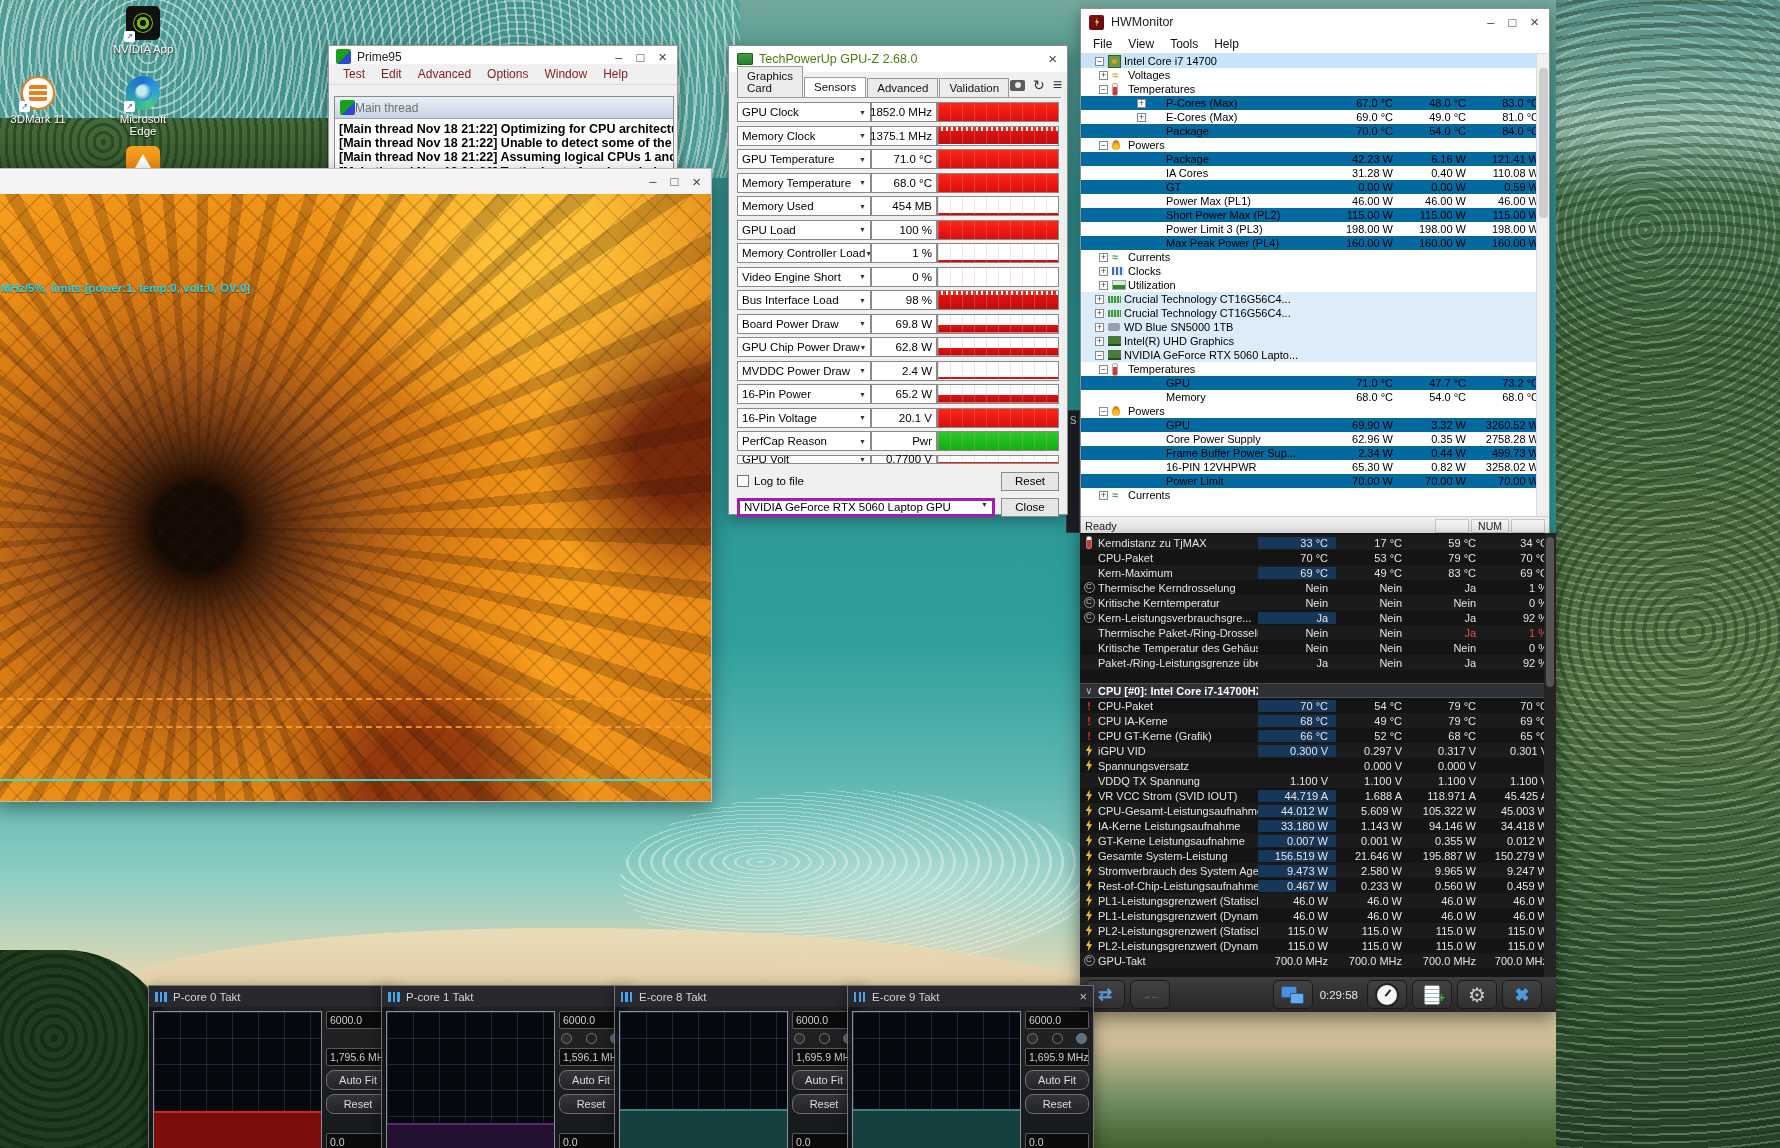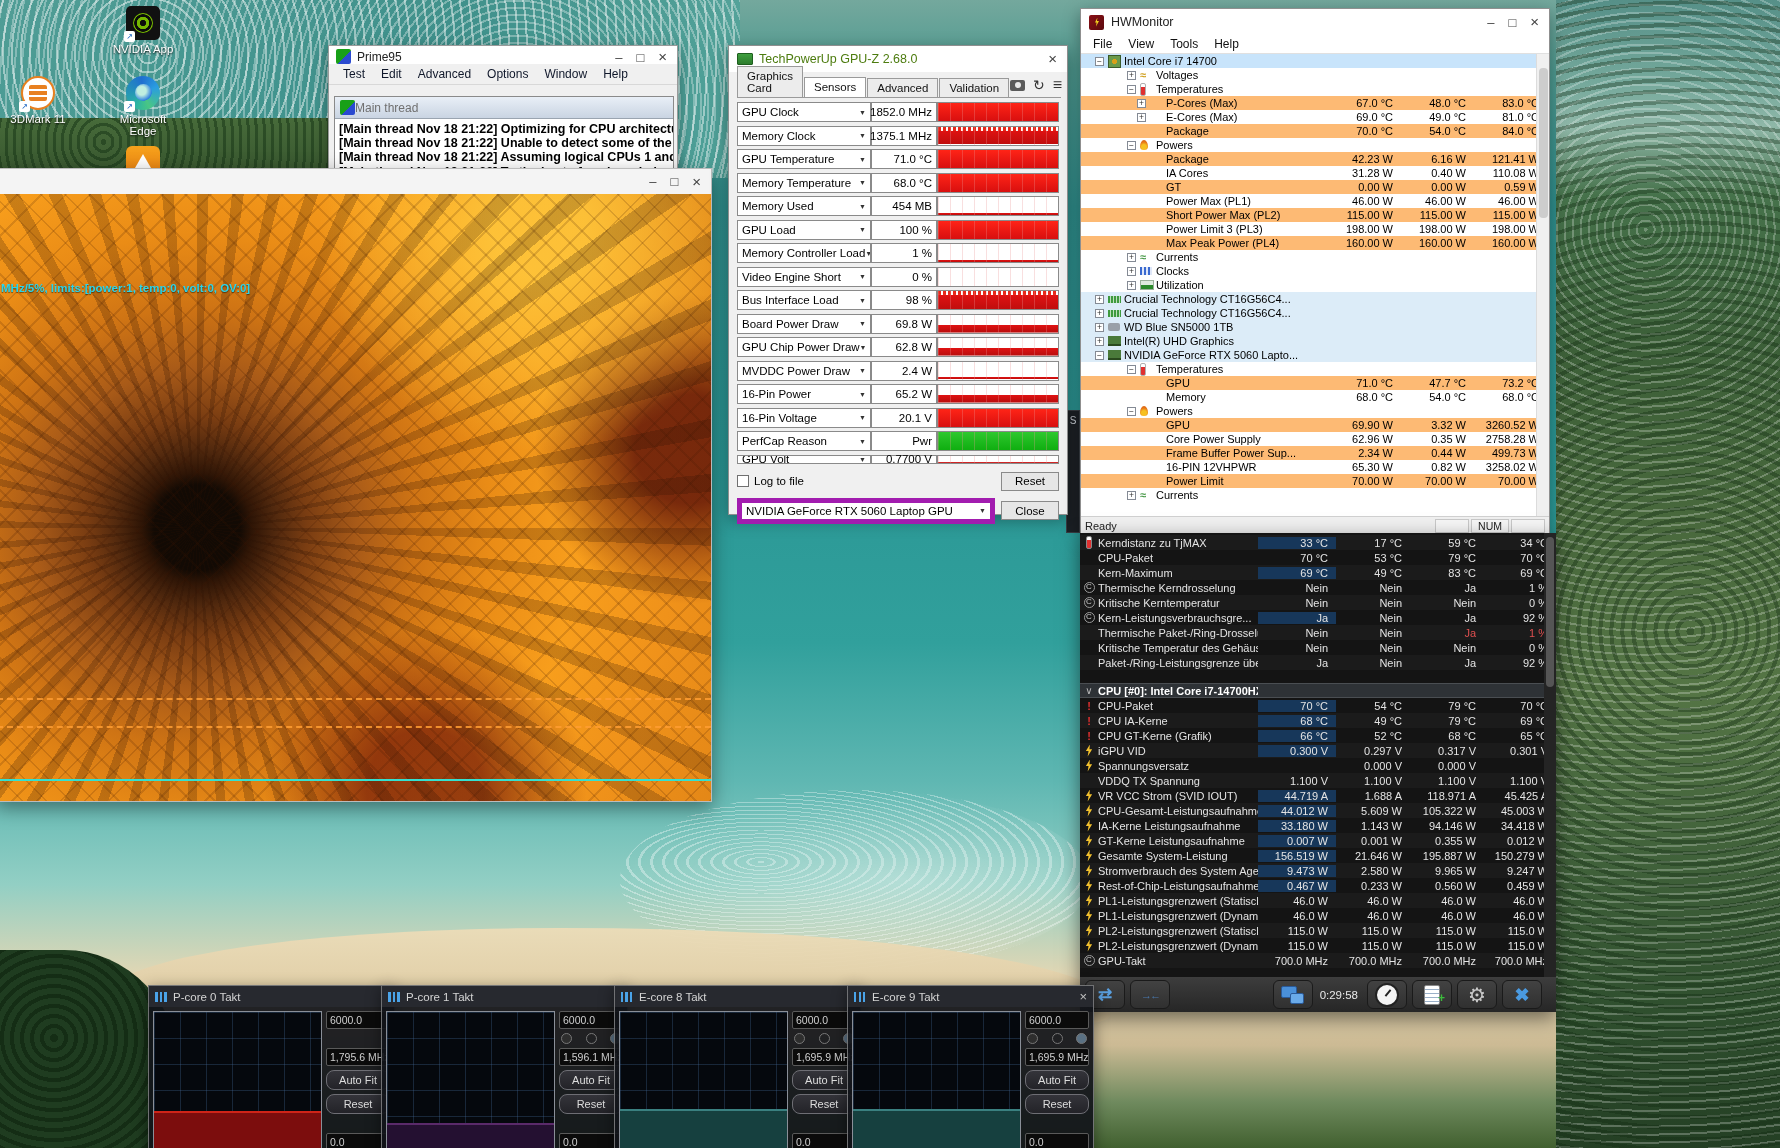"Test" .prime-menu .mi { color: #0f172a -> #7f1d1d }
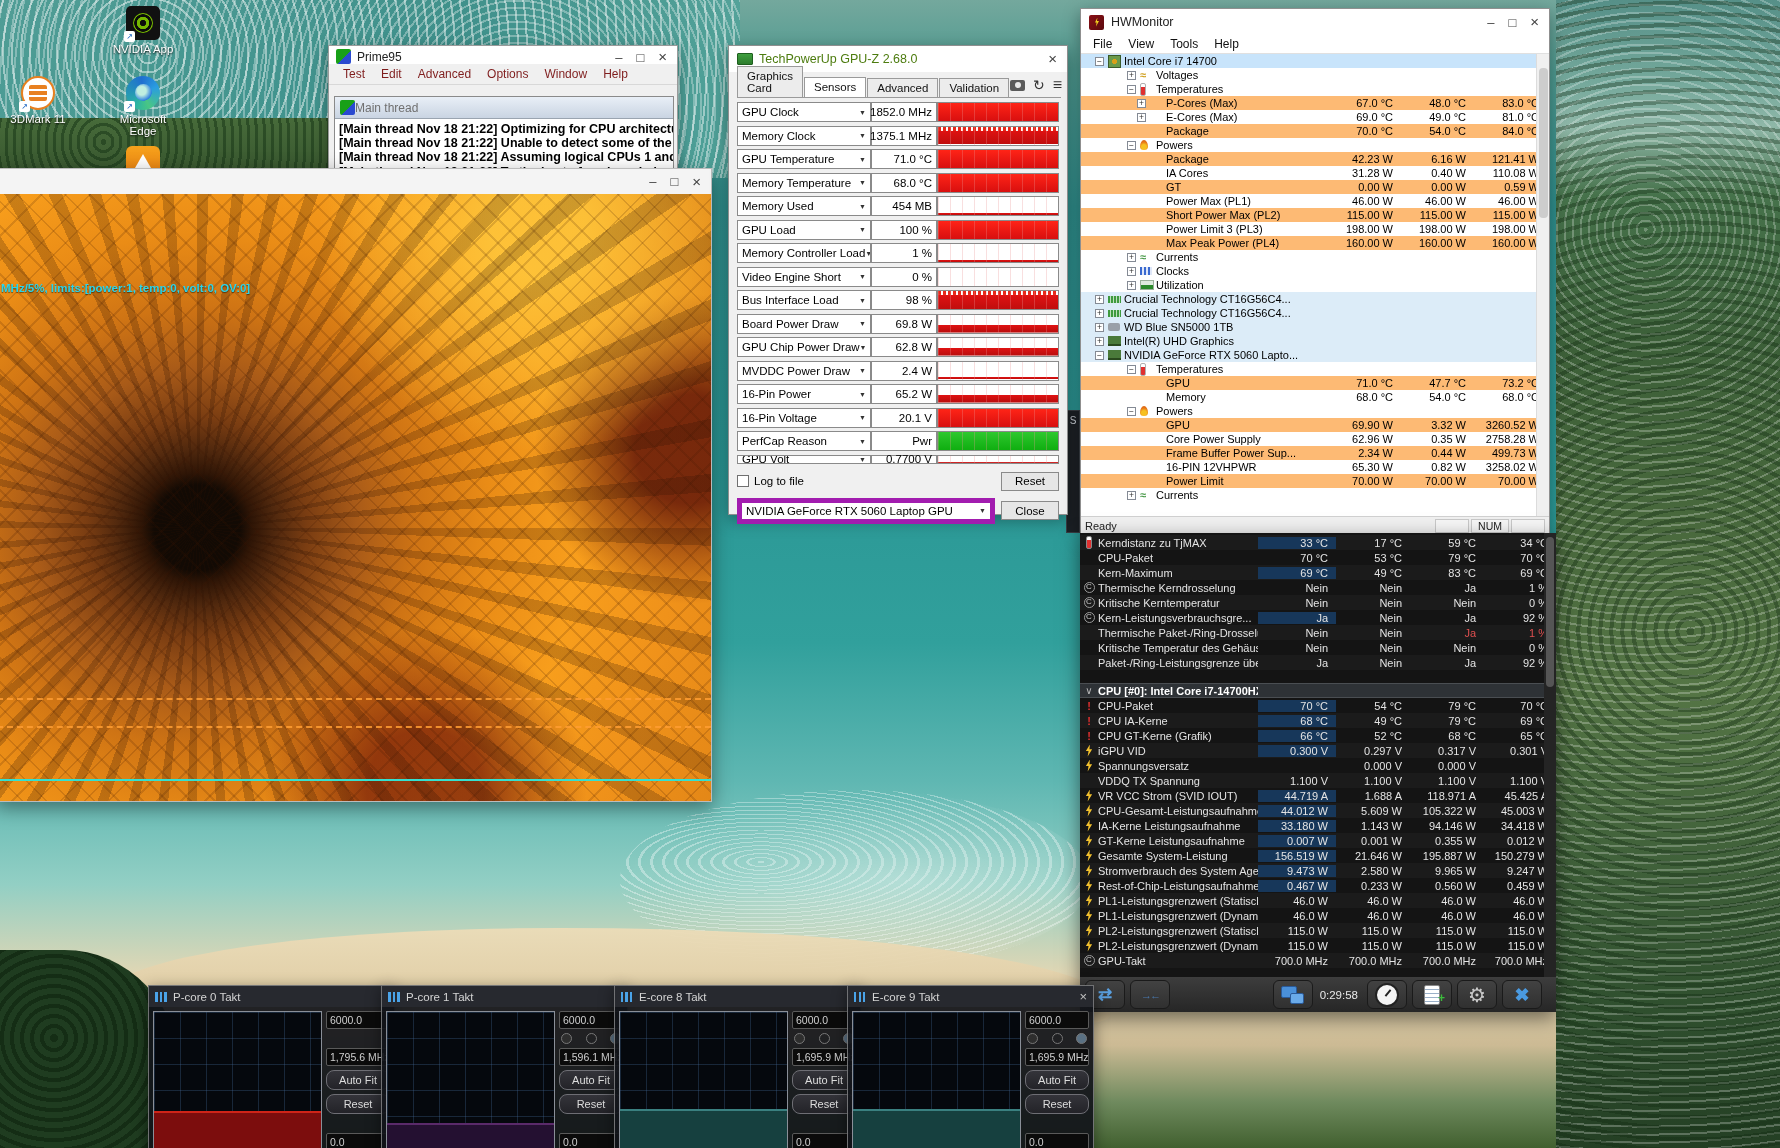"Voltages" .hmrow.lv1 { padding-left: 46px -> 18px }
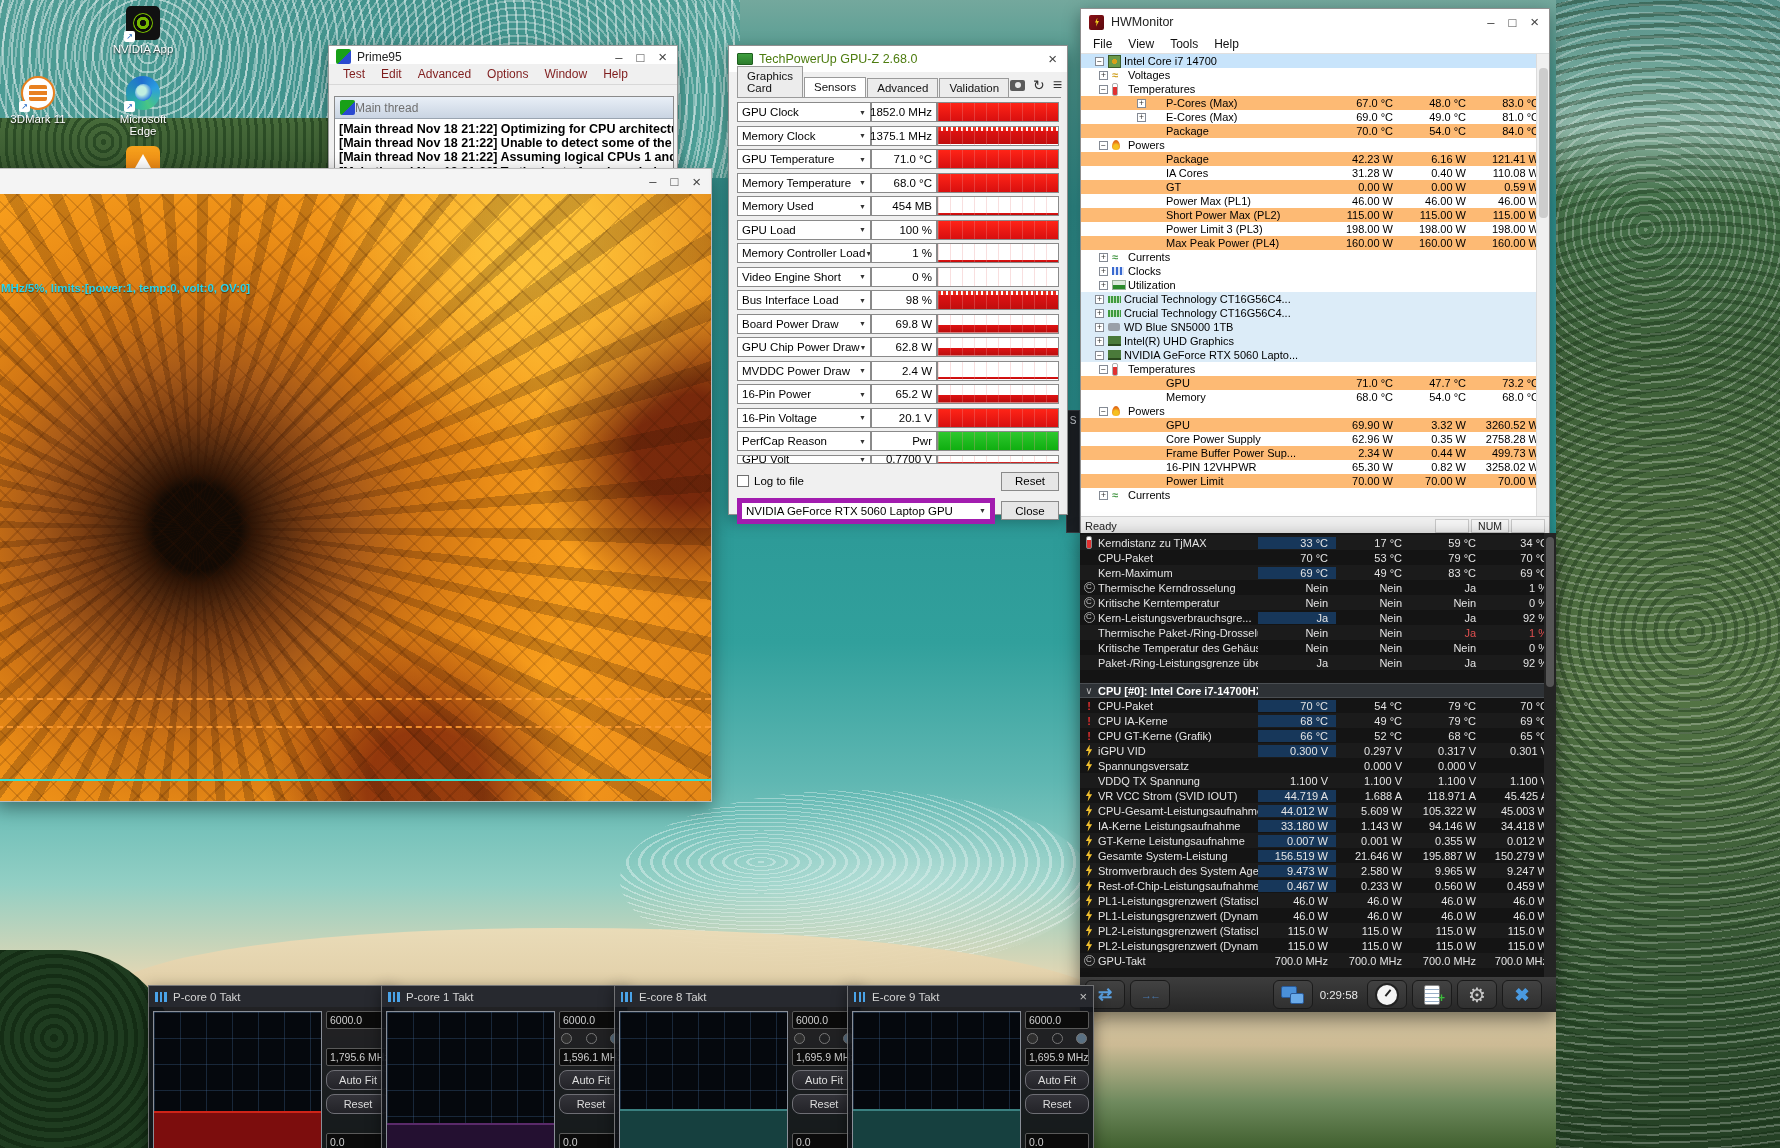"P-Cores (Max)" .hmrow.stripe { background: #fdba74 -> #0369a1 }
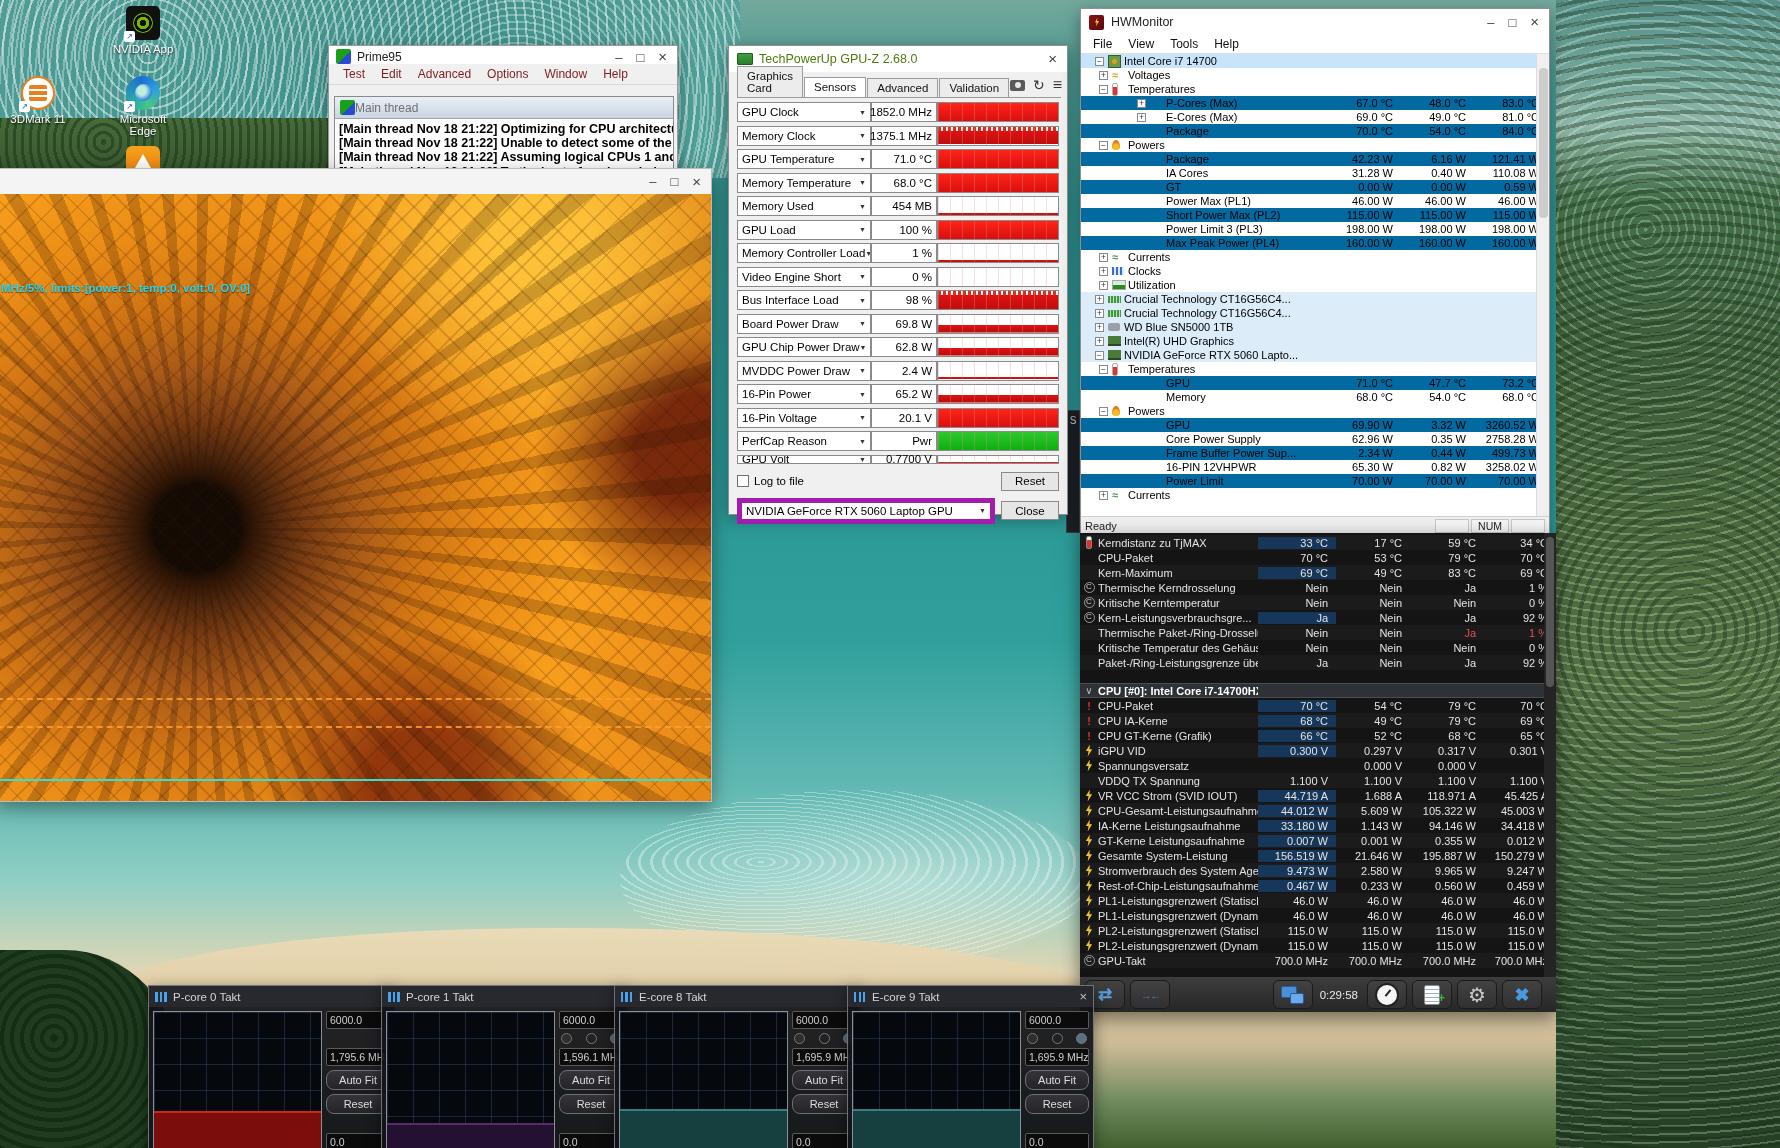"NVIDIA GeForce RTX 5060 Laptop" .gz-sel { align-items: center -> none; border: 5px solid #a21caf -> 3px solid #a21caf; height: 26px -> 19px }
